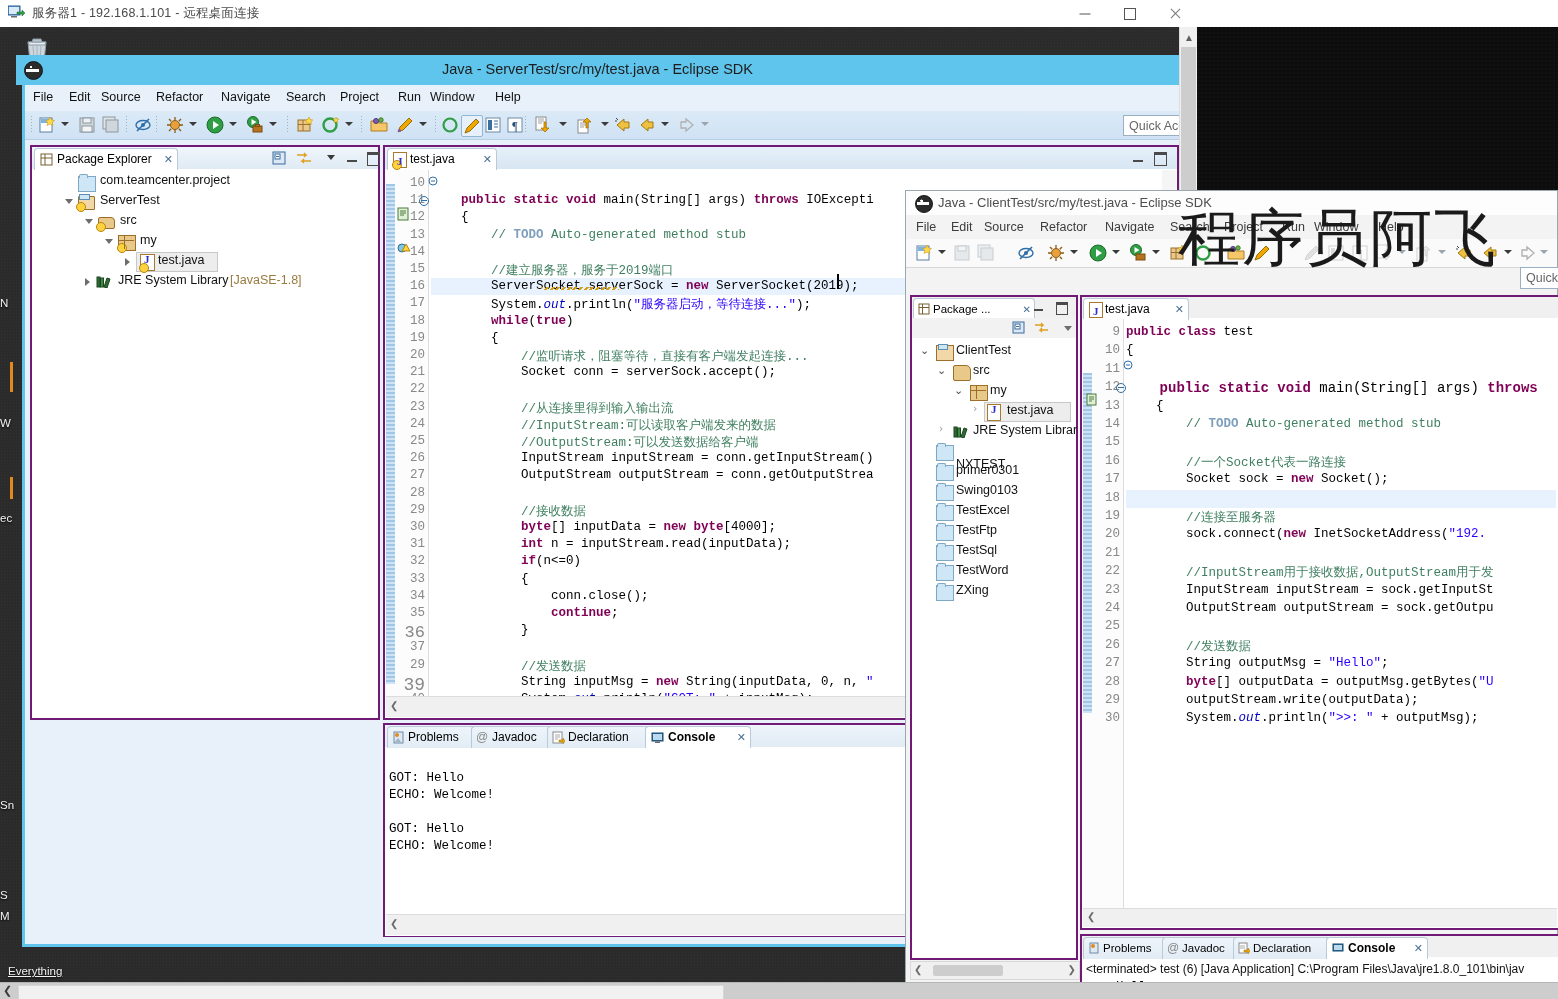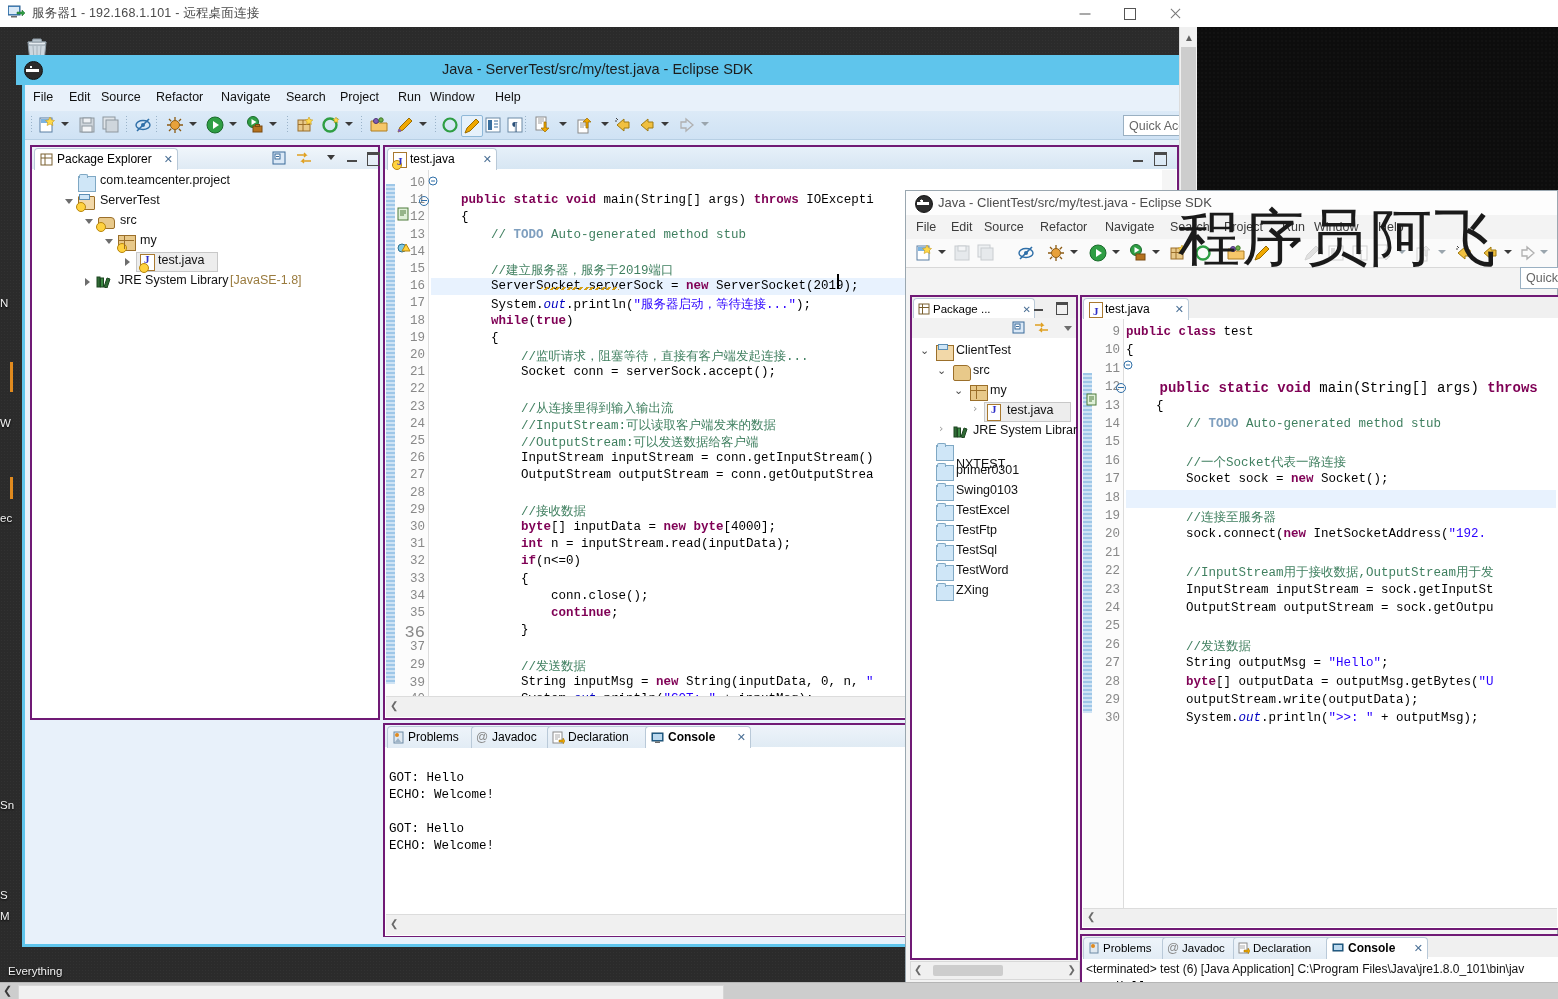"39" div.lnum { font-size: 13px -> 18px }
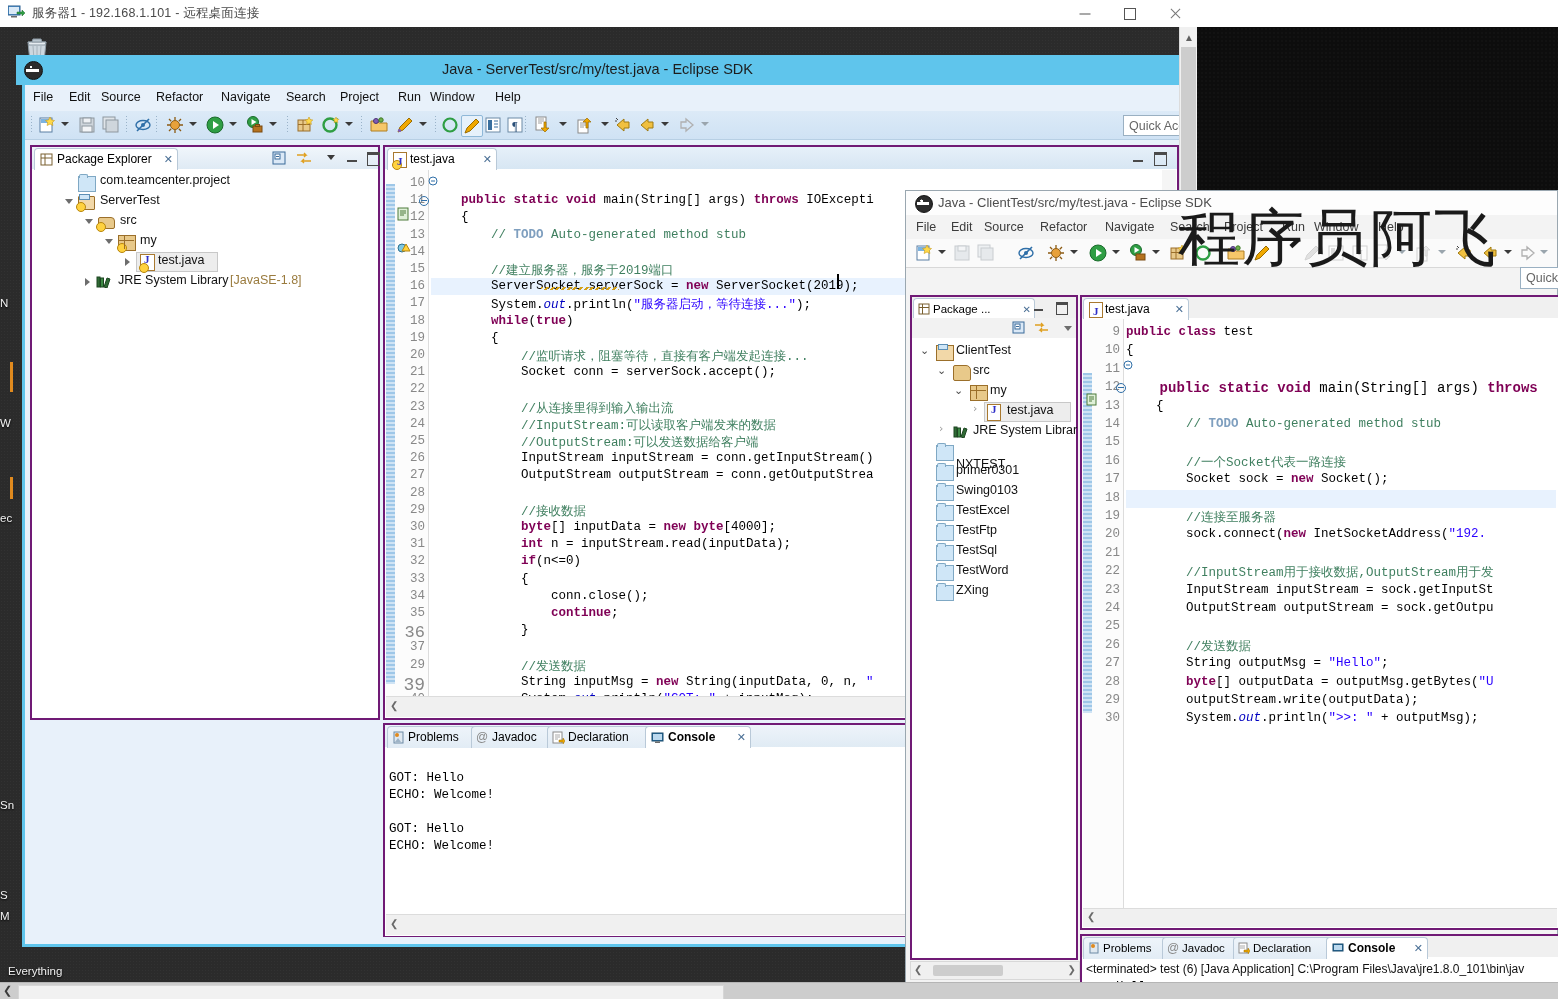"Everything" #everything-label { text-decoration: none -> underline }
